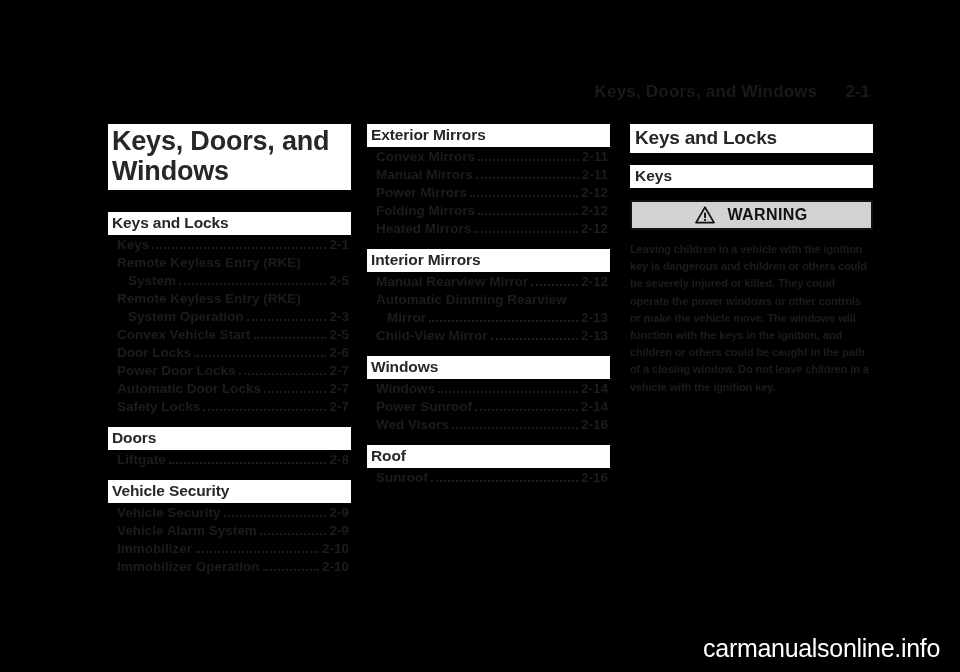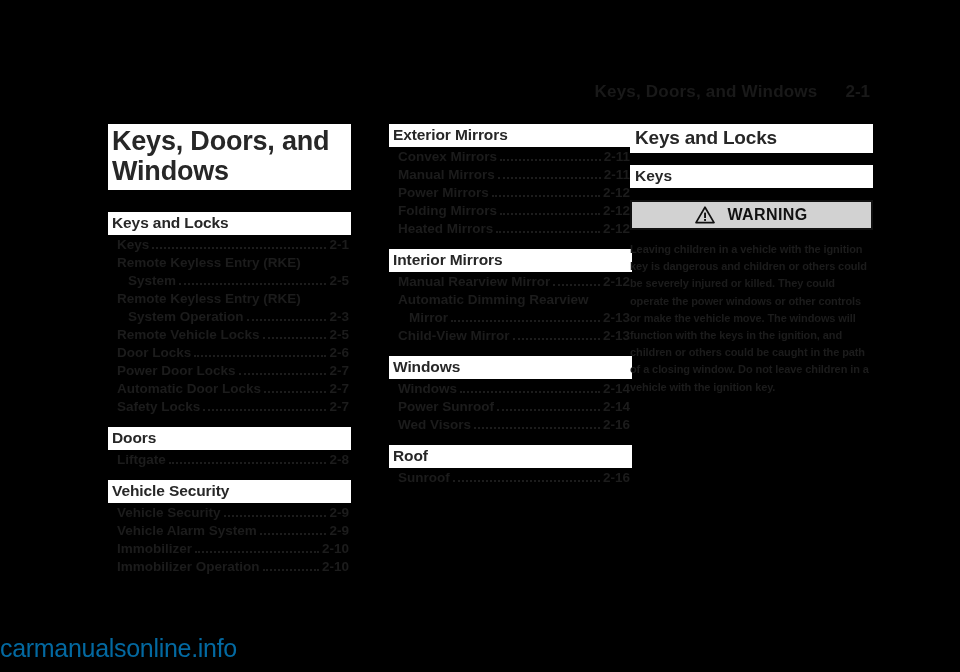"Exterior Mirrors" #col2 { left: 389px -> 367px }
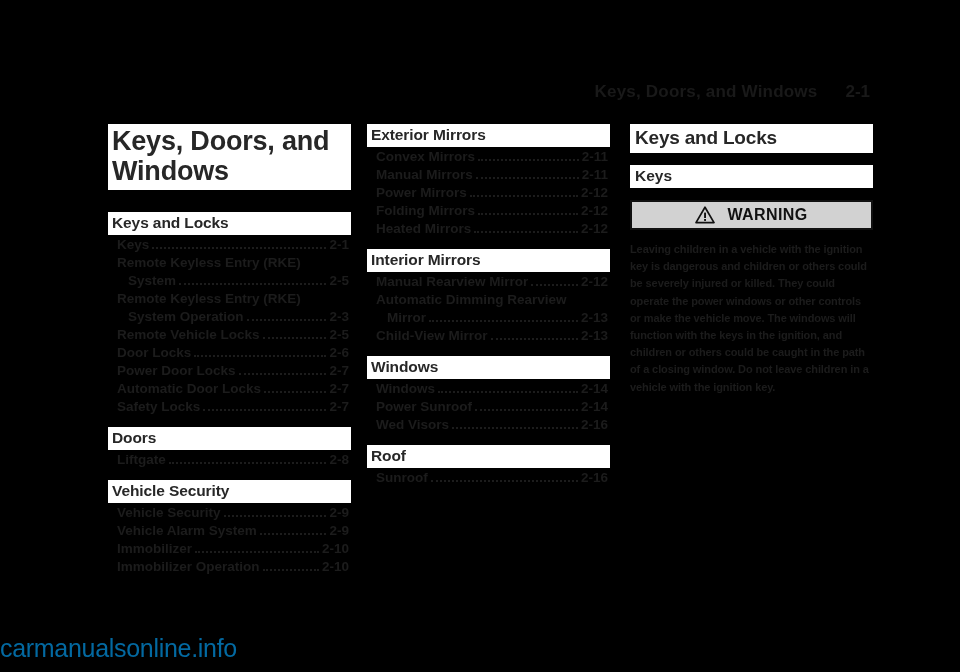"Remote Vehicle Locks" span.toc-label { text: Remote Vehicle Locks -> Convex Vehicle Start }
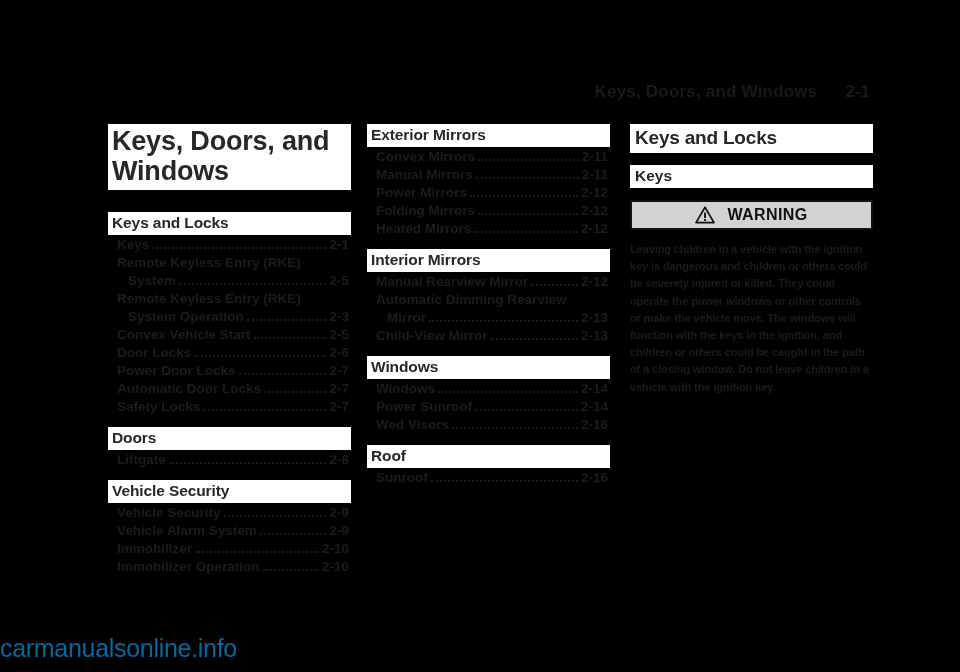"carmanualsonline.info" .watermark { color: #0369a1 -> #ffffff; padding-right: 40px -> 20px; text-align: left -> right }
